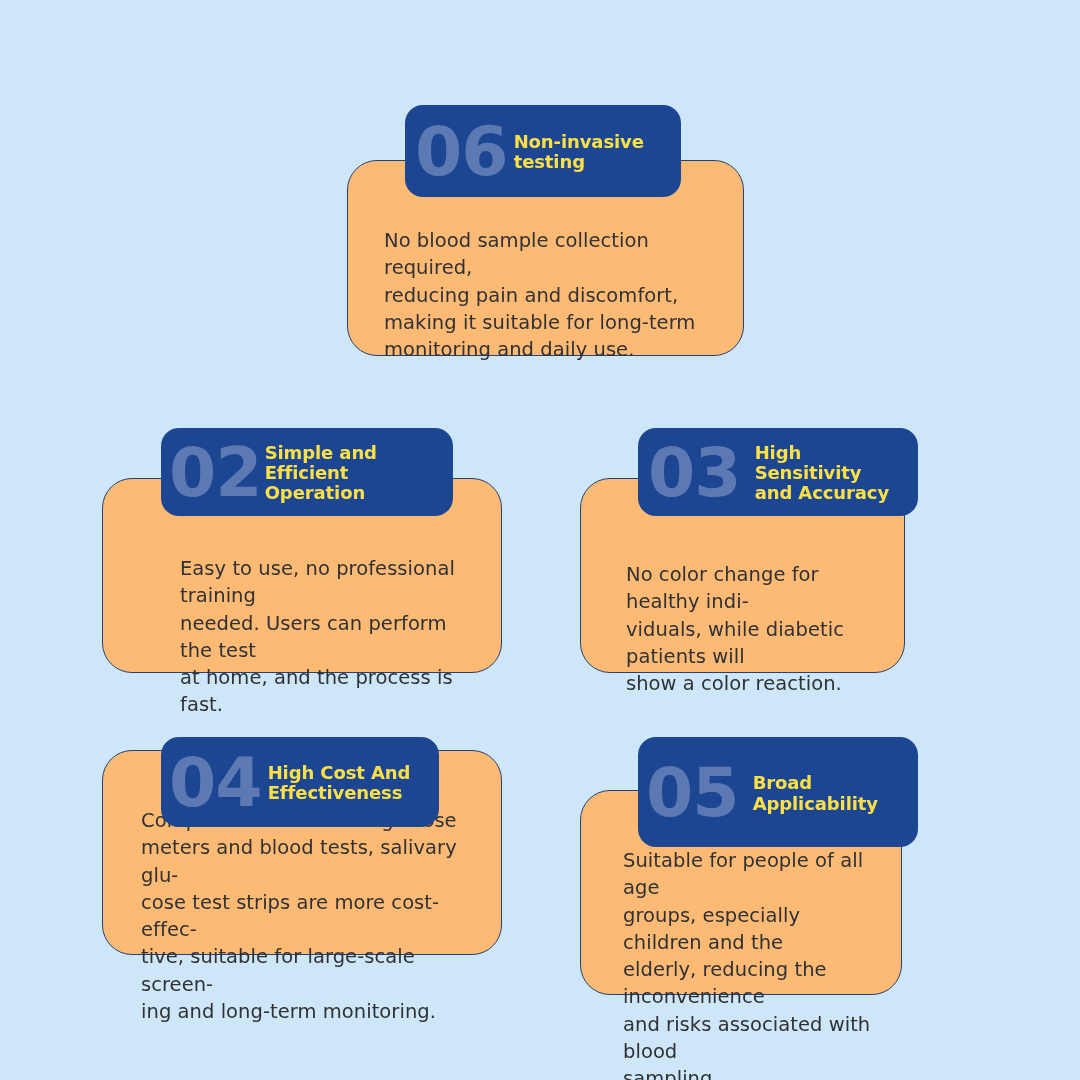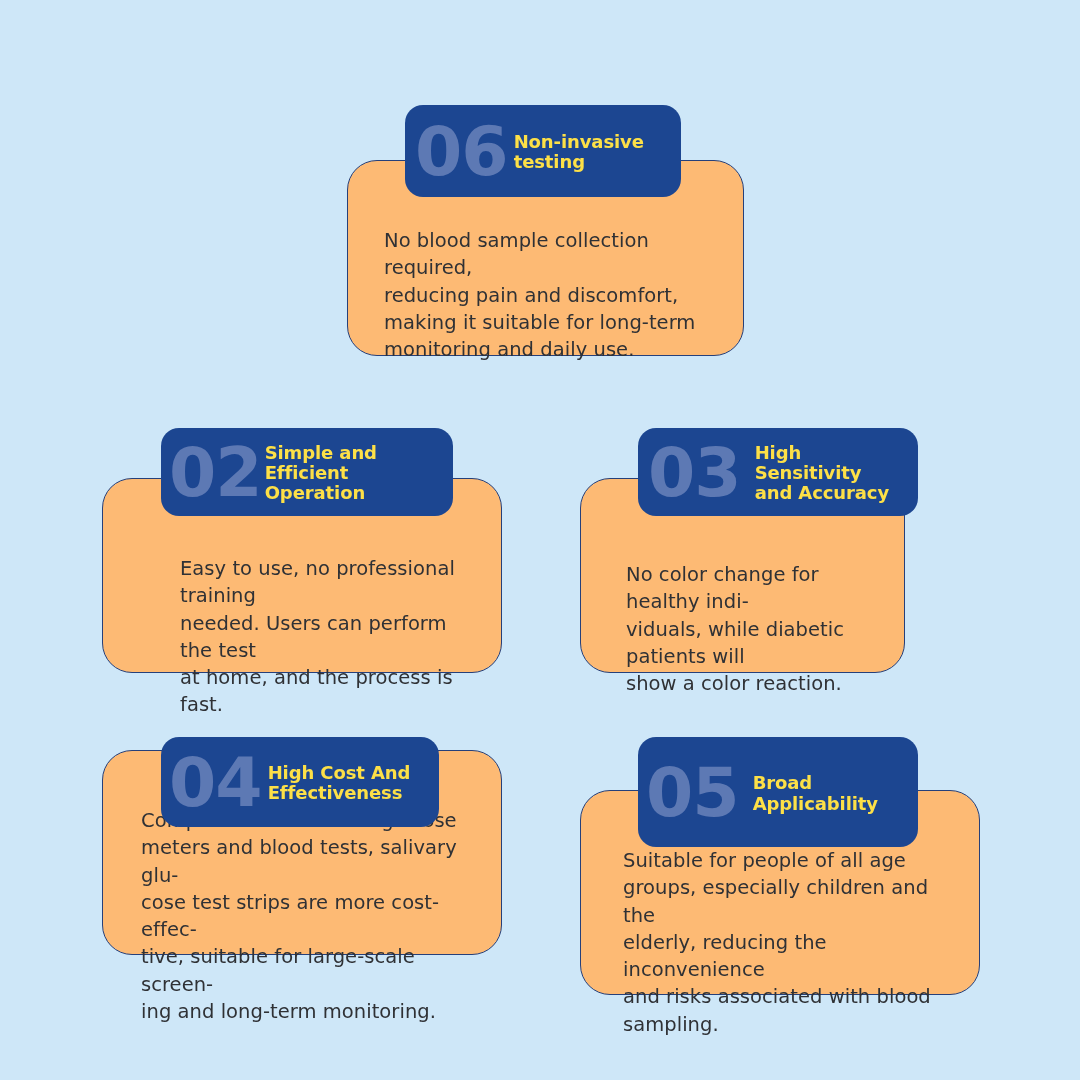"Suitable for people of all" #card-5 .card-body { width: 400px -> 322px }
